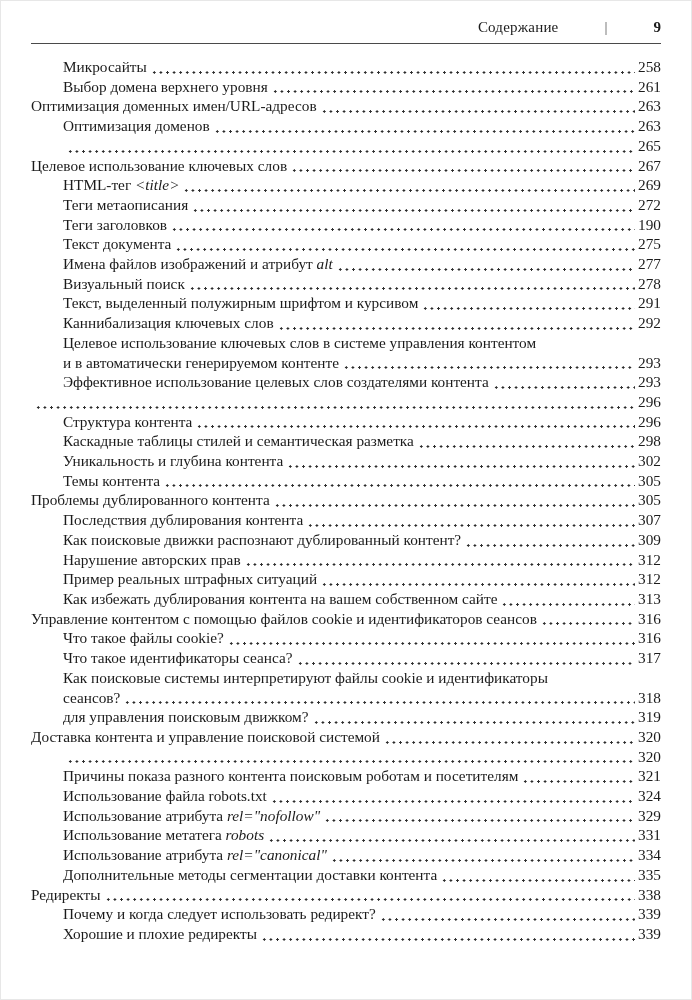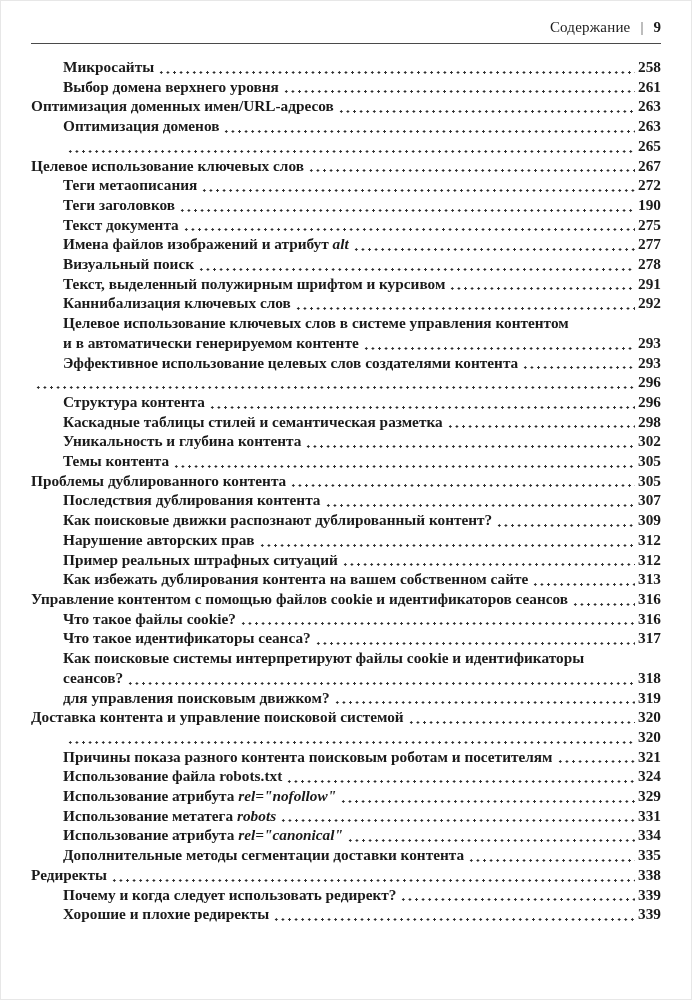"Содержание" .header { gap: none -> 36px }
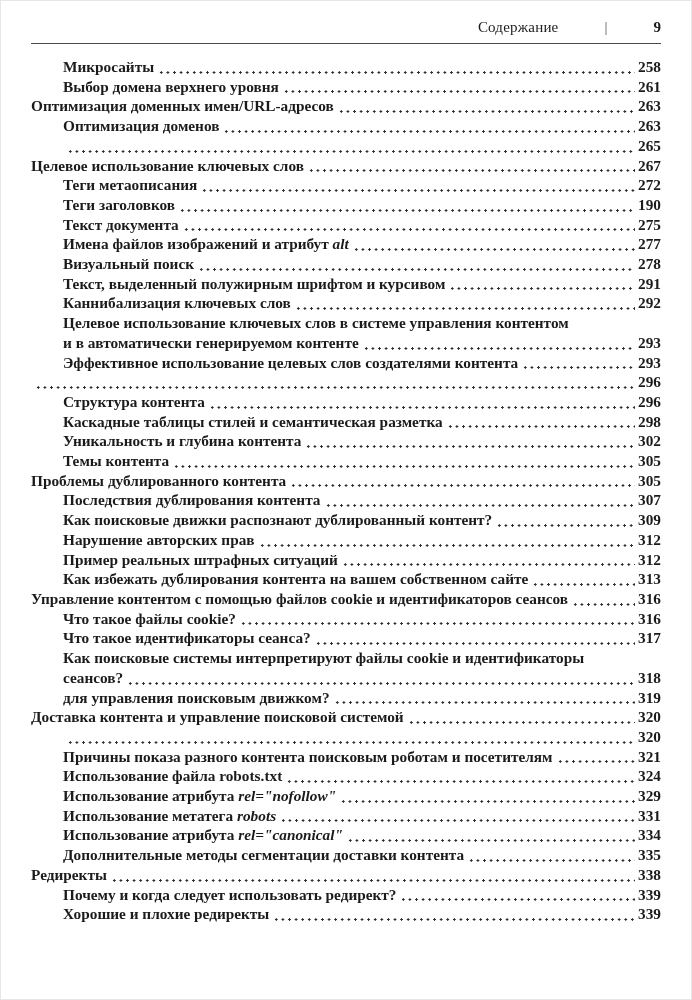"Микросайты" .toc-entry { font-weight: bold -> none }
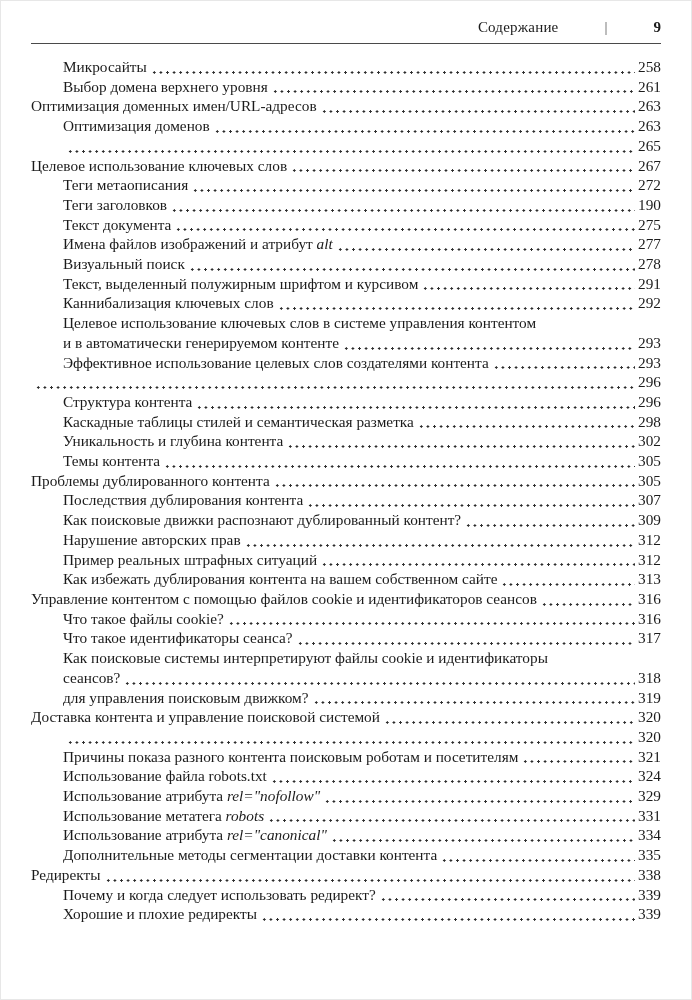"HTML-тег <title>" div.toc-entry { html: none -> <div> <div> <span><span>HTML-тег </span><span>&lt;title&gt;</span></span> <span></span> <span>269</span> </div> </div> }
